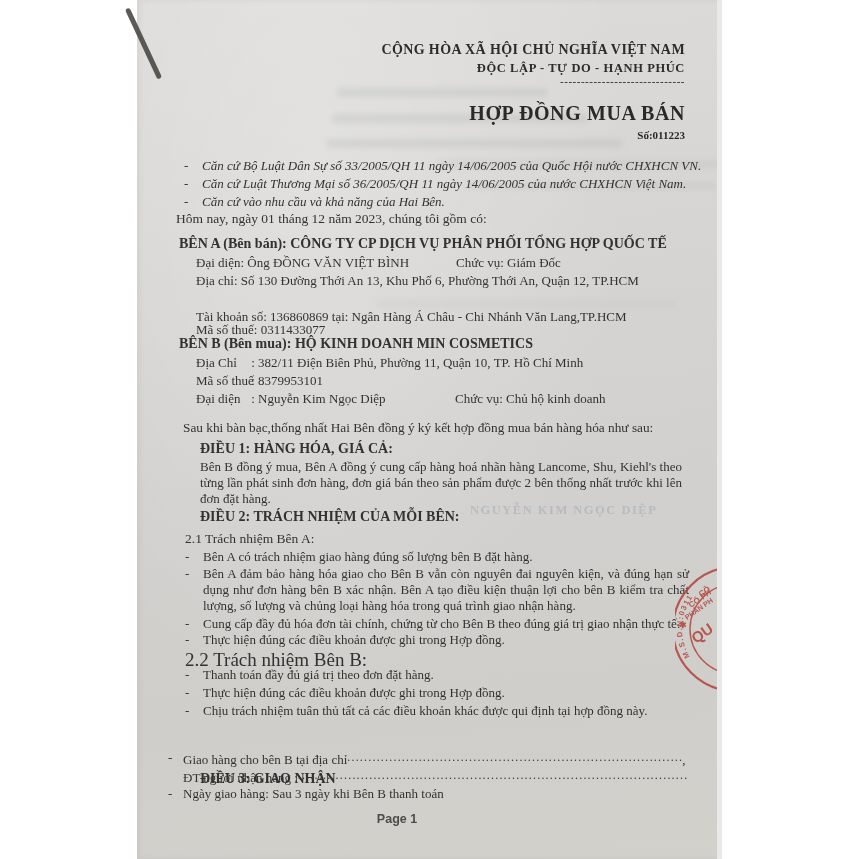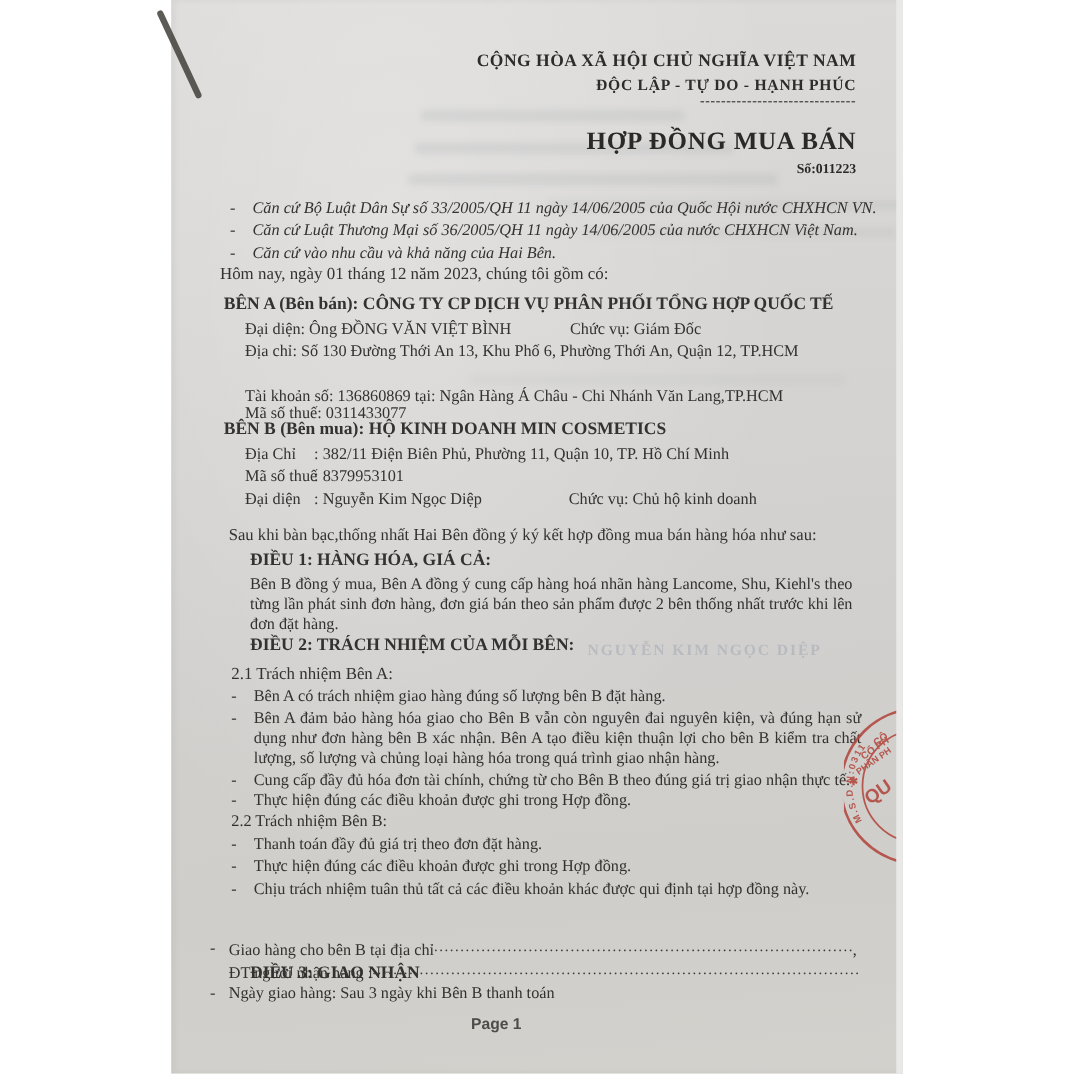"NGUYỄN KIM NGỌC DIỆP" .ghost-name { margin-top: 10px -> none }
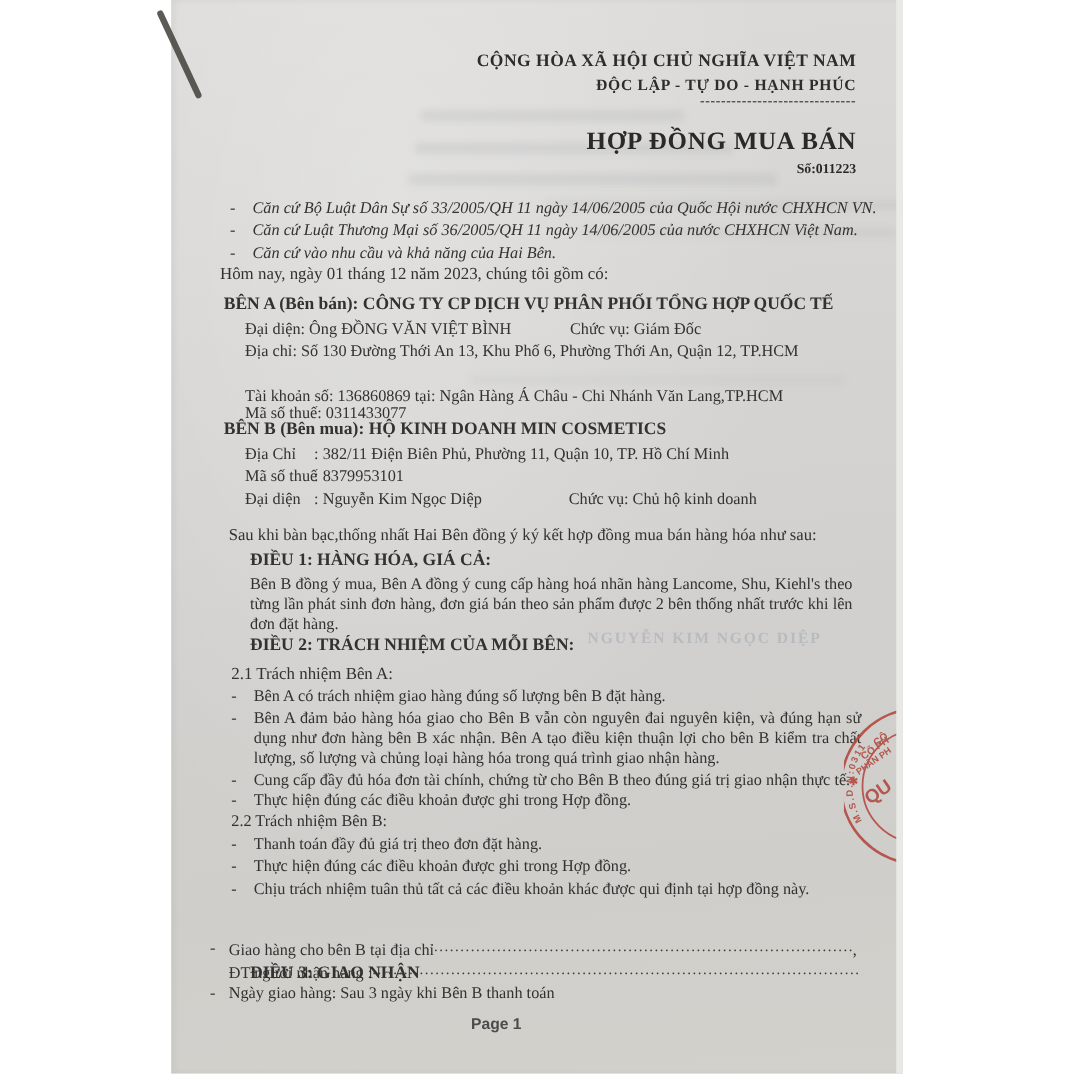"2.2 Trách nhiệm Bên B:" div.ln { font-size: 13px -> 19px }
